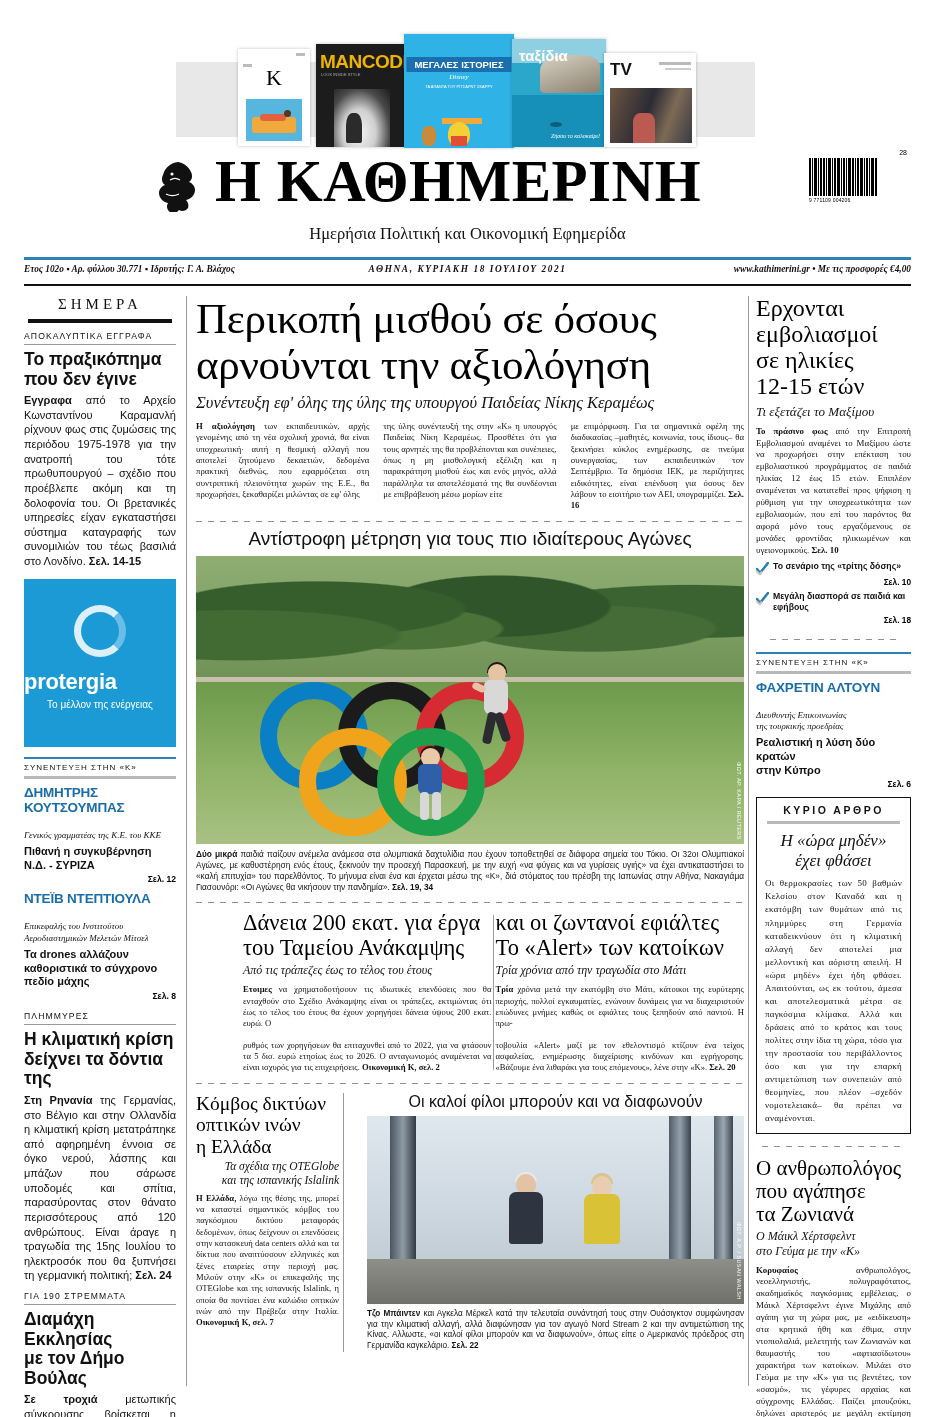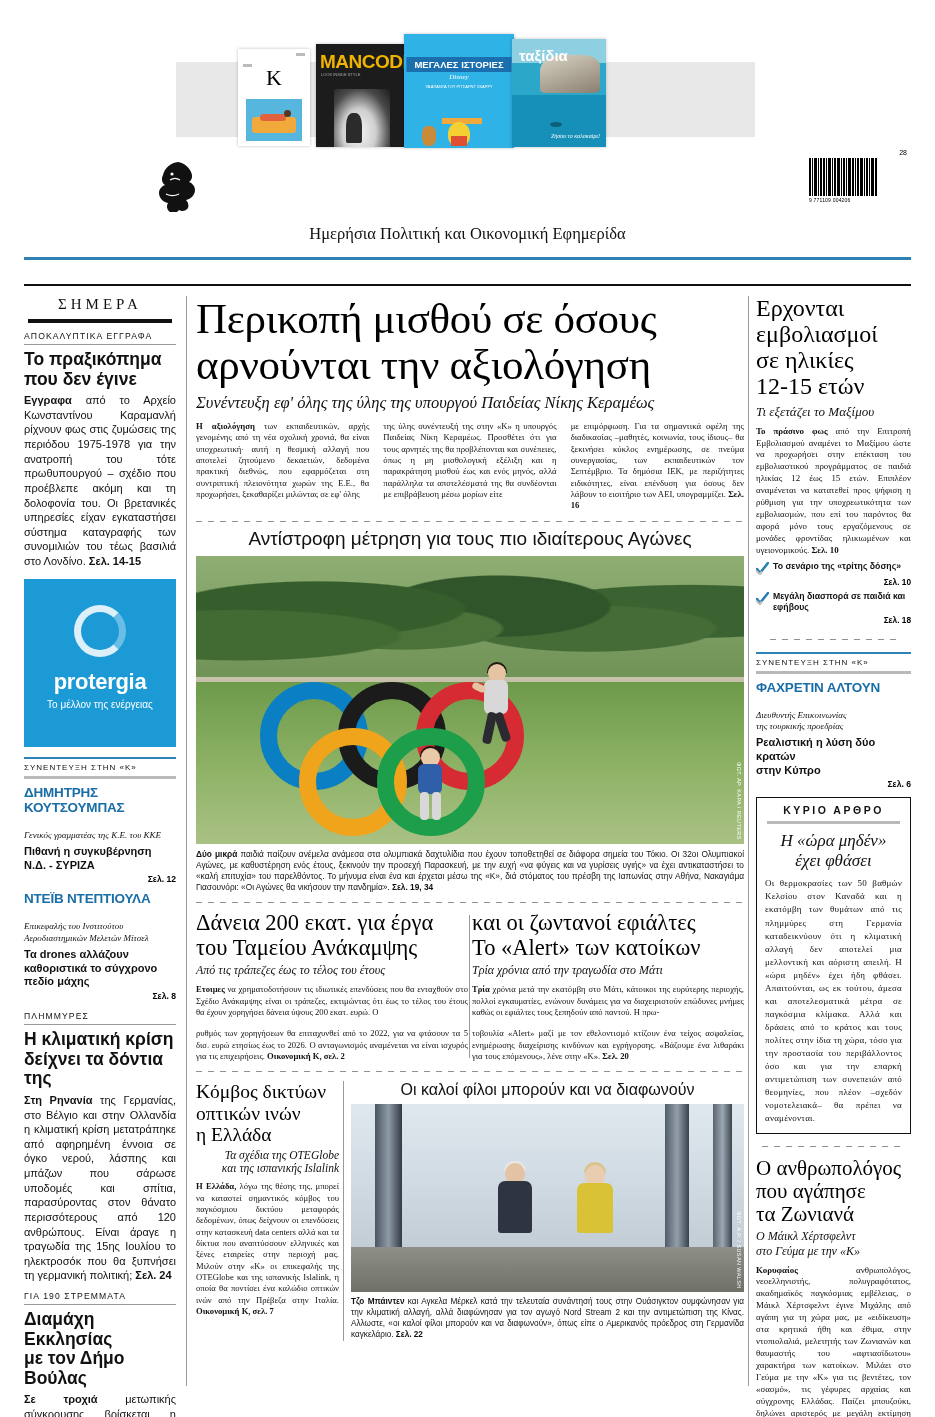"TV" div.mag { html: none -> <div> <div>TV</div> <div></div> <div></div> <div></div> </div> }
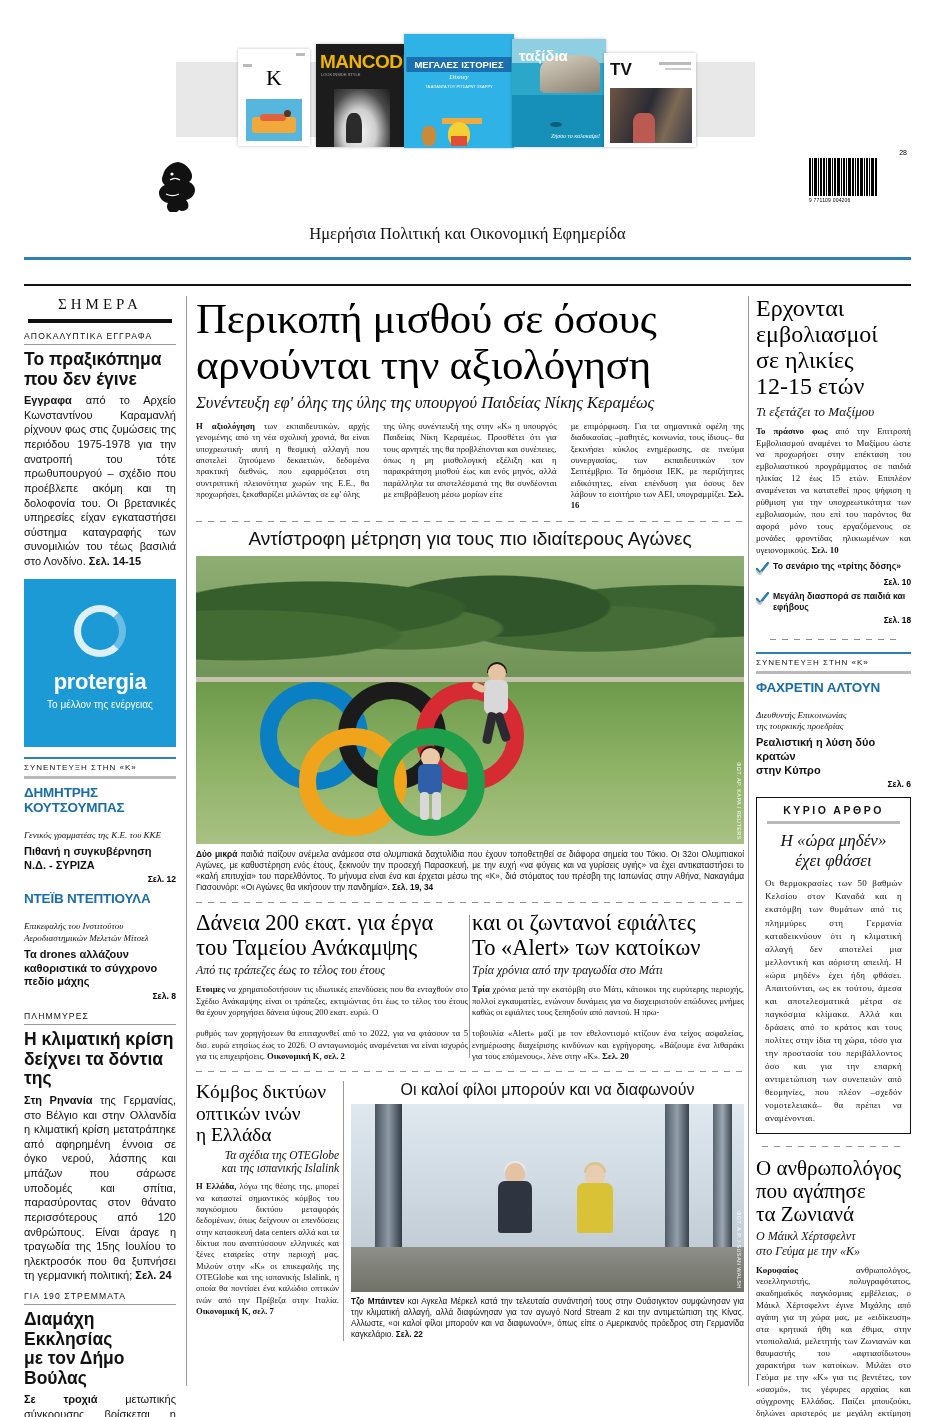"Η ΚΑΘΗΜΕΡΙΝΗ" div.paper-name { html: none -> <div>Η ΚΑΘΗΜΕΡΙΝΗ</div> }
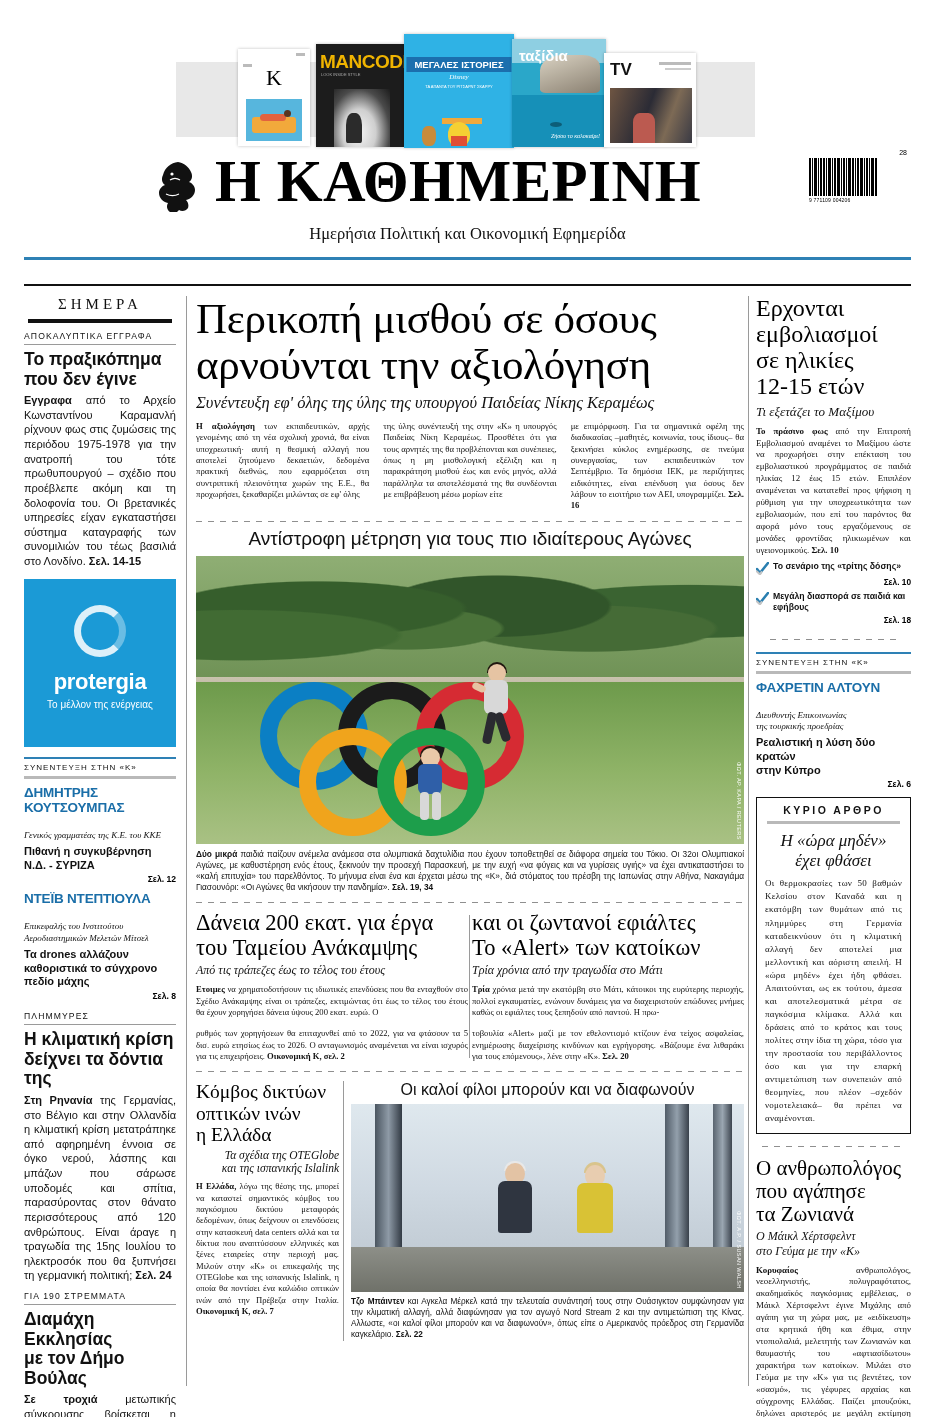"Ετος 102ο ▪ Αρ. φύλλου" div.infobar { html: none -> <div> <div>Ετος 102ο ▪ Αρ. φύλλου 30.771 ▪ Ιδρυτής: Γ. Α. Βλάχος</div> <div>ΑΘΗΝΑ, ΚΥΡΙΑΚΗ 18 ΙΟΥΛΙΟΥ 2021</div> <div>www.kathimerini.gr • Με τις προσφορές €4,00</div> </div> }
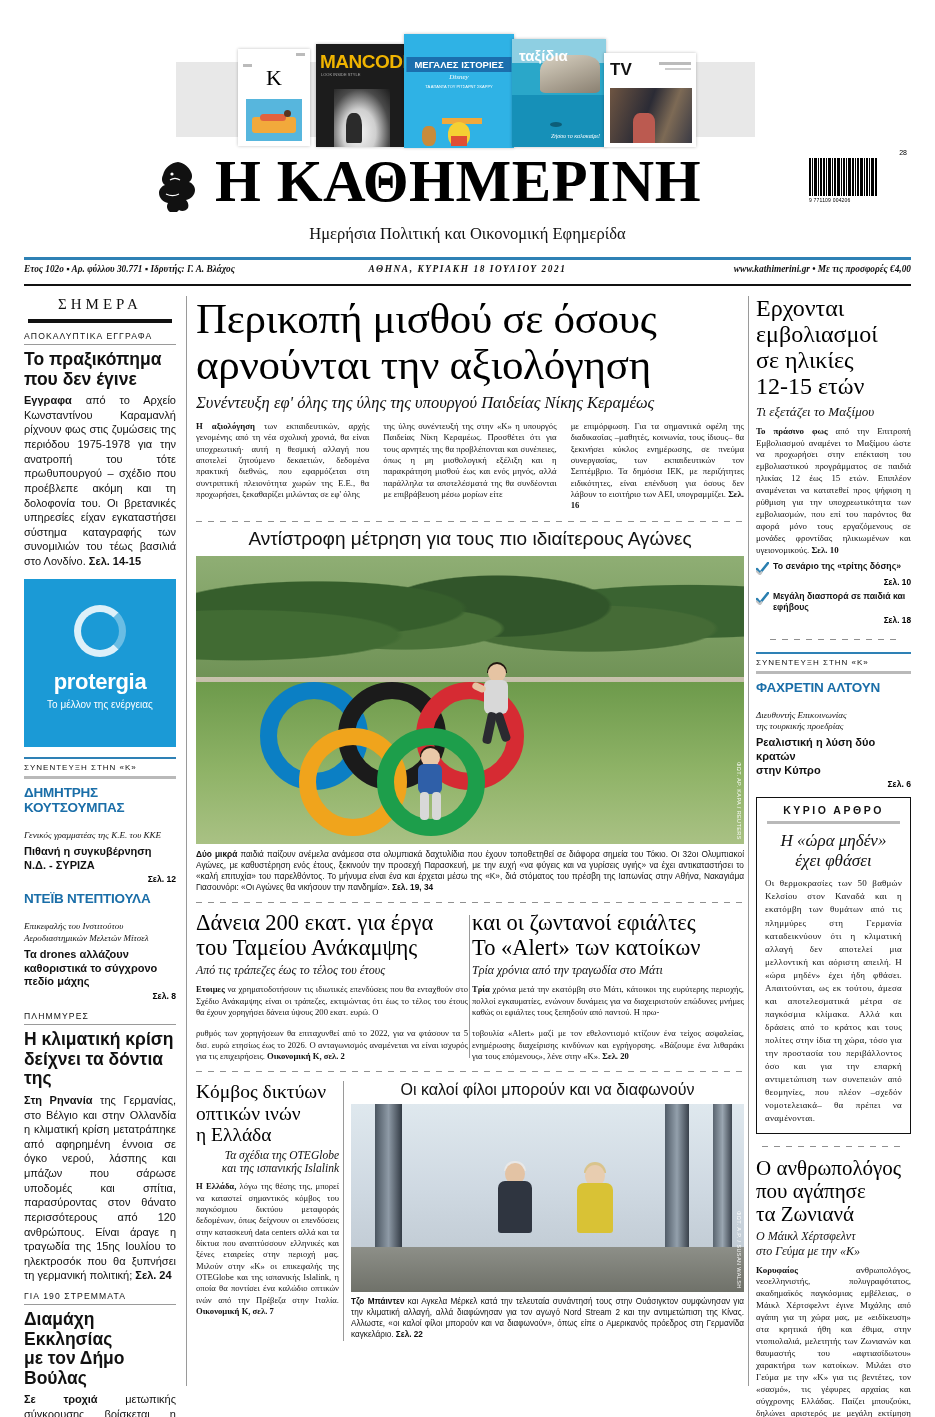"protergia" .ad-protergia .brand { text-align: center -> left }
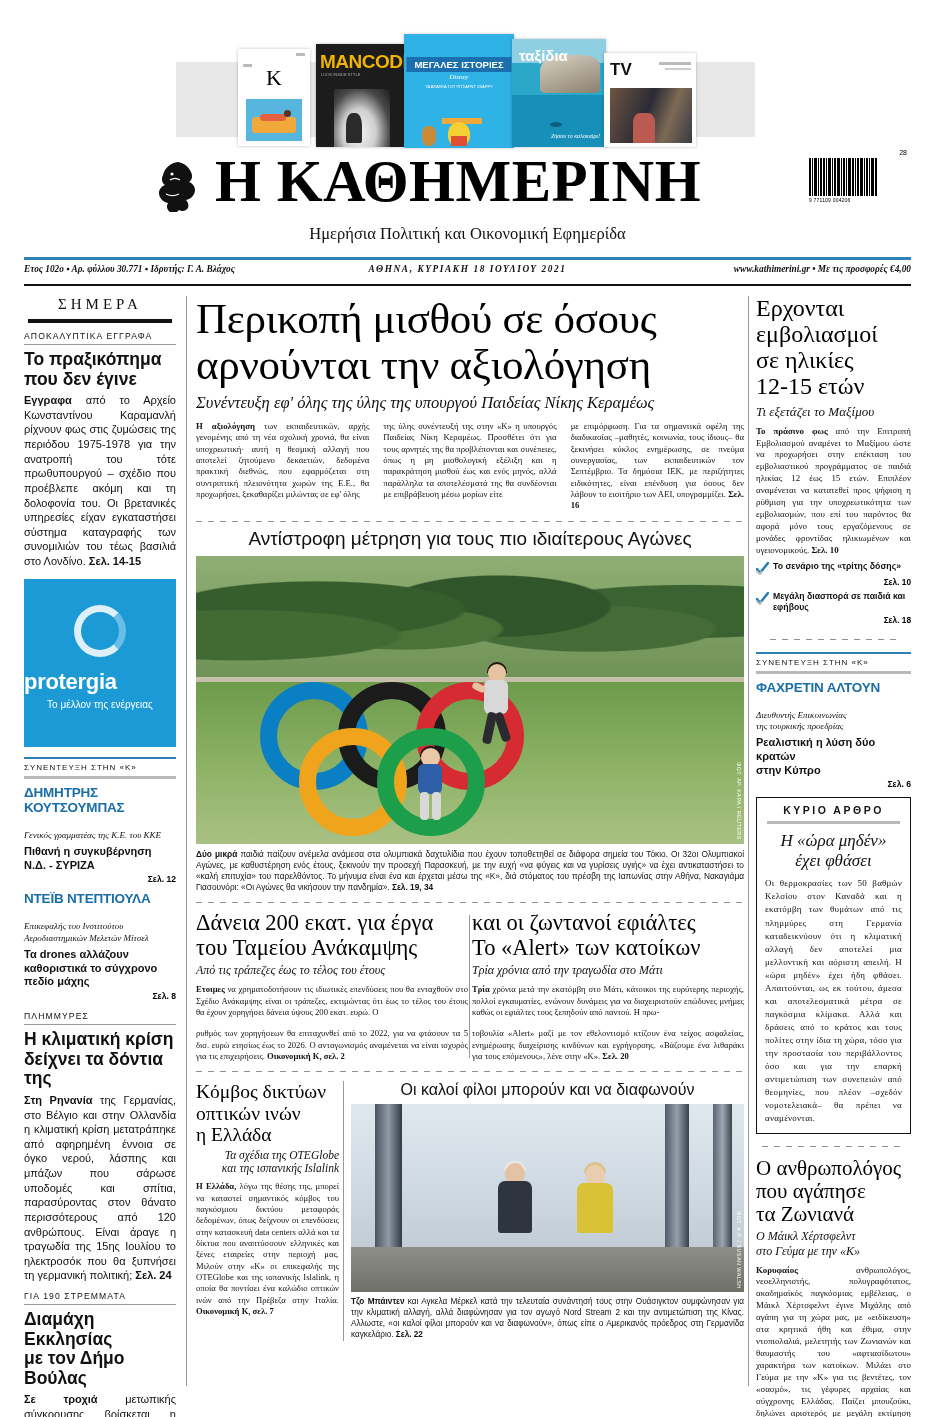"Δάνεια 200 εκατ. για έργα" .two-art { margin-left: none -> 47px }
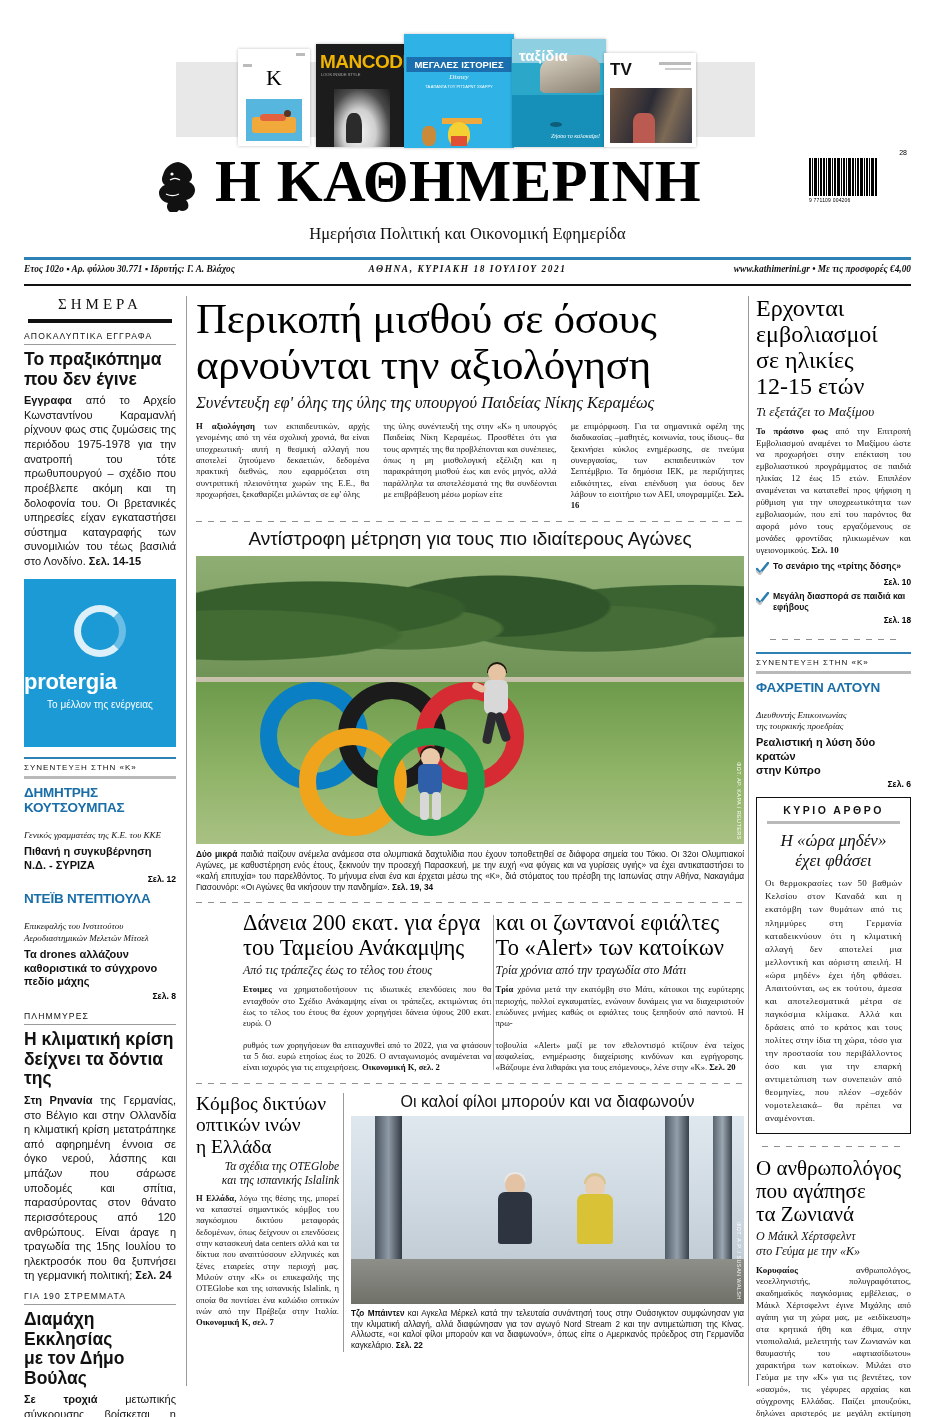"Κόμβος δικτύων" .bottom-row { gap: 12px -> 28px }
